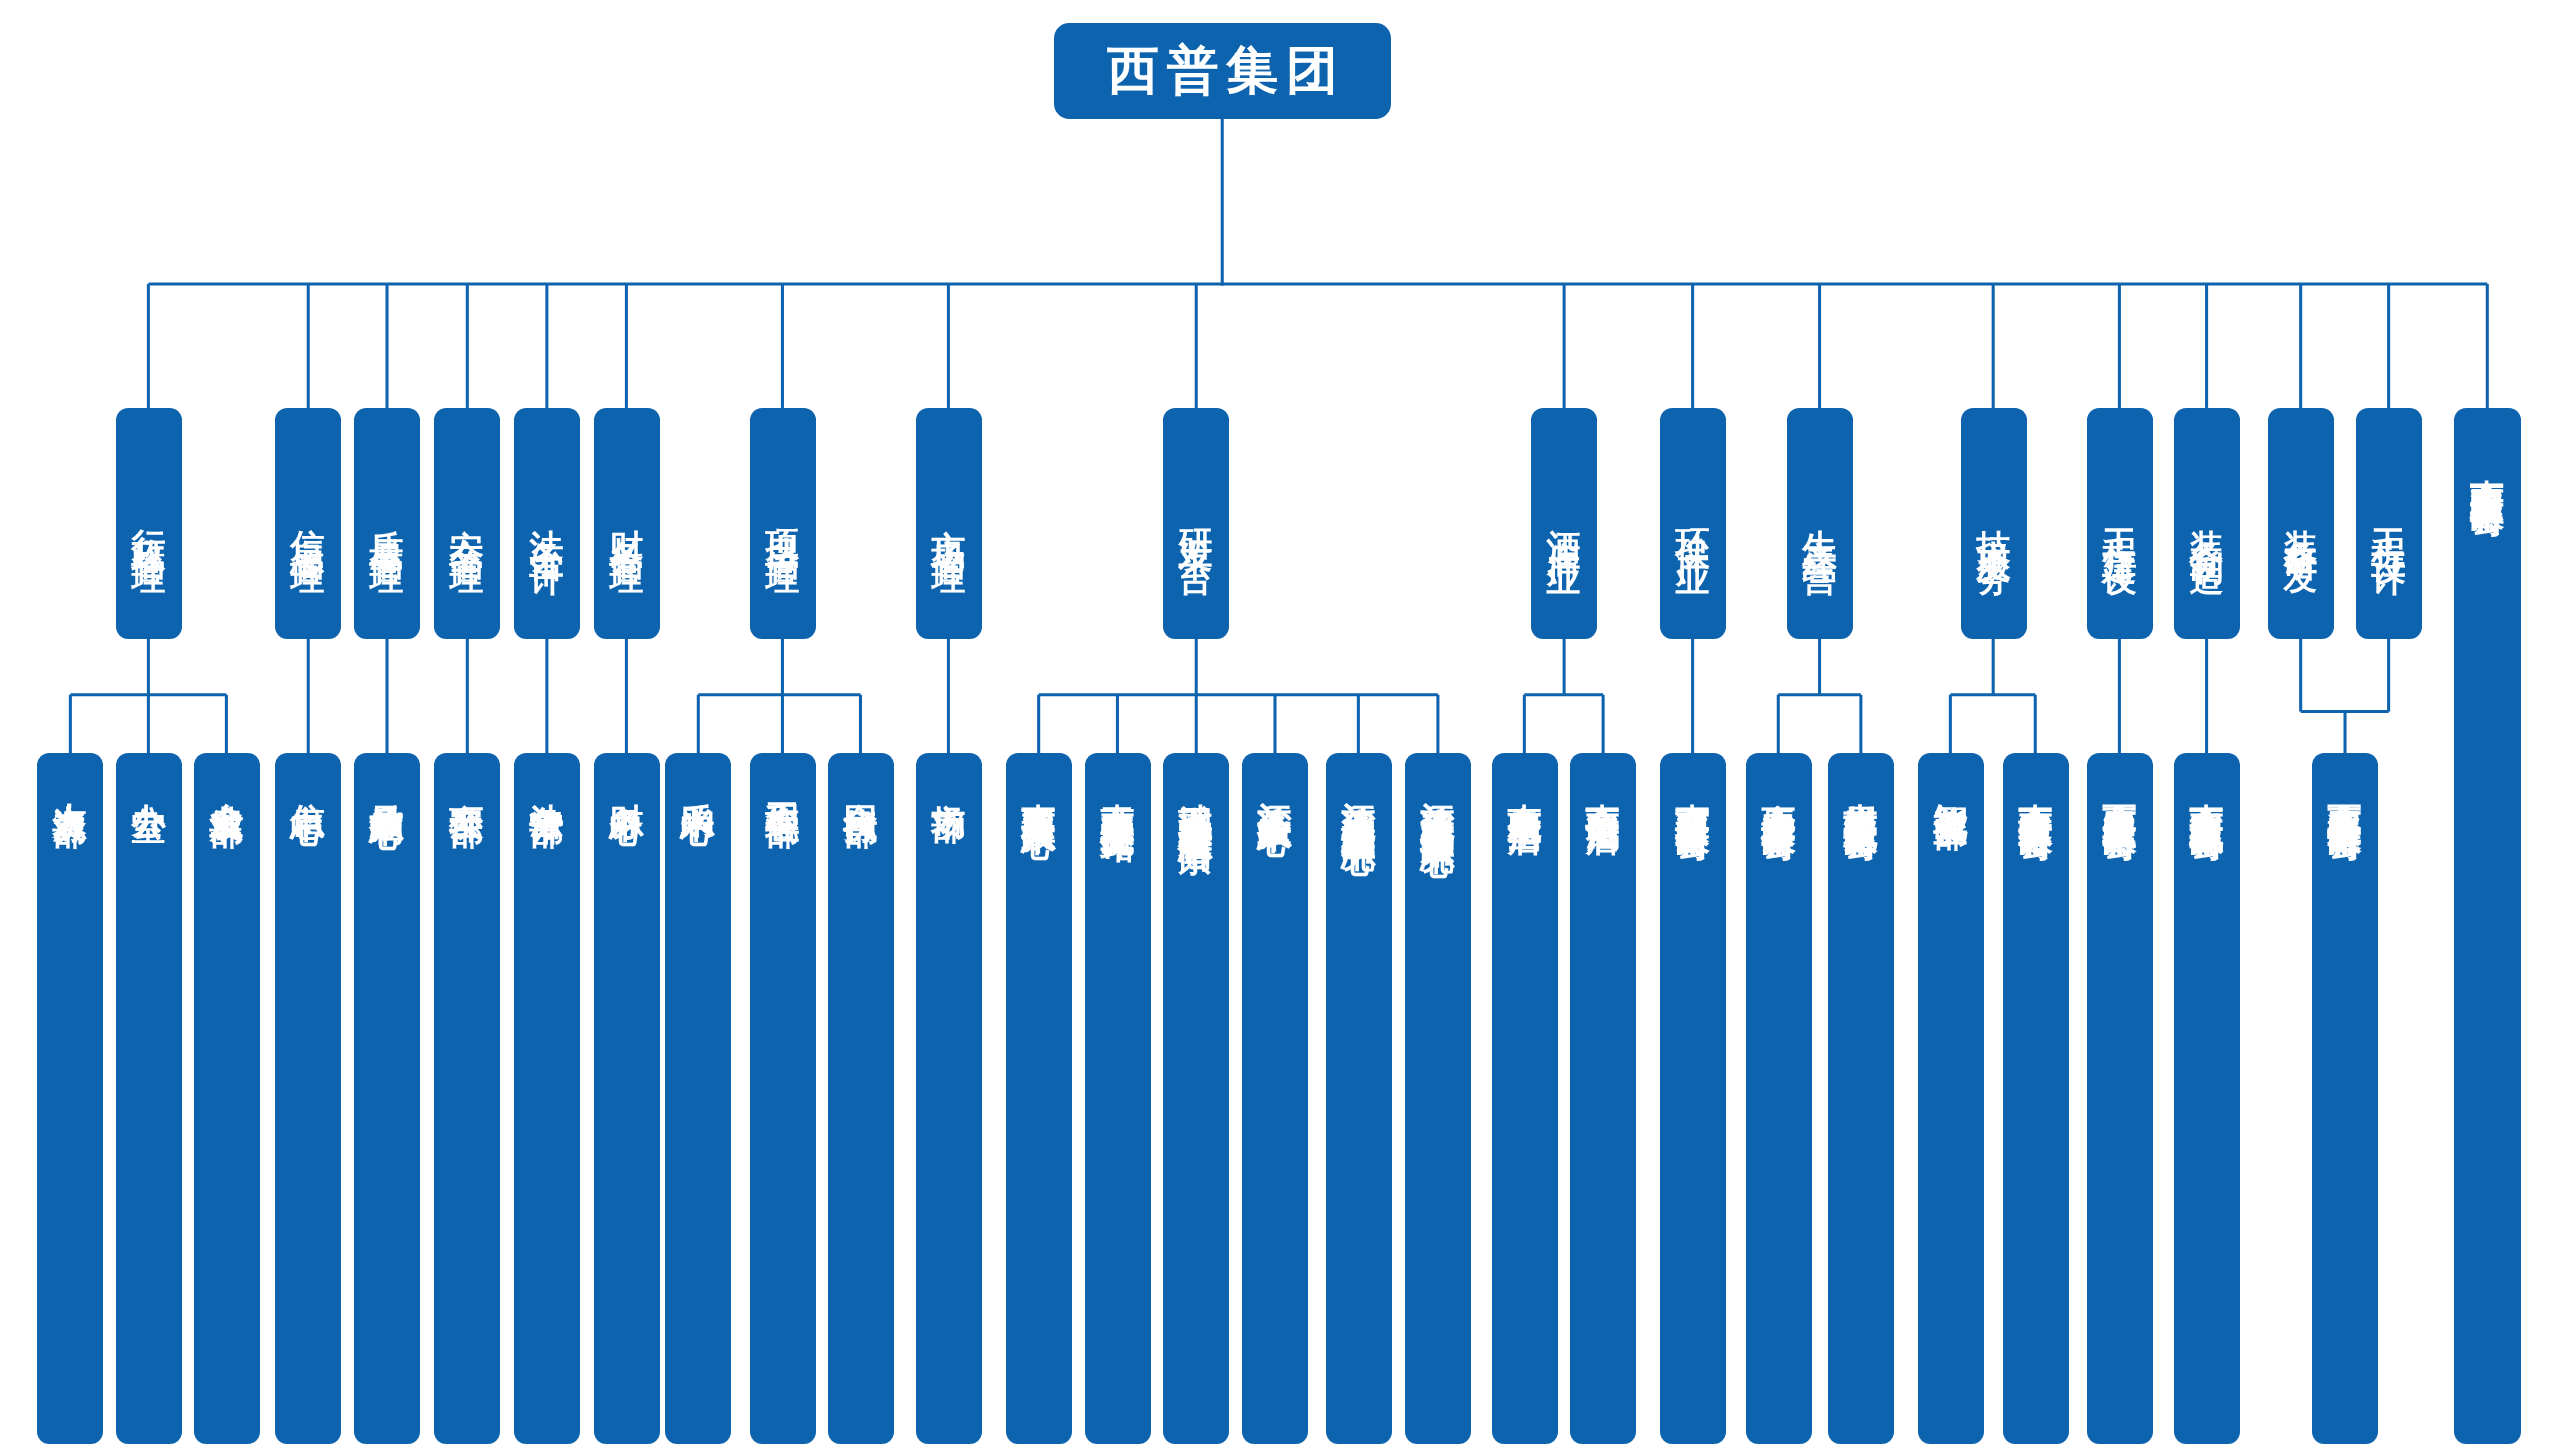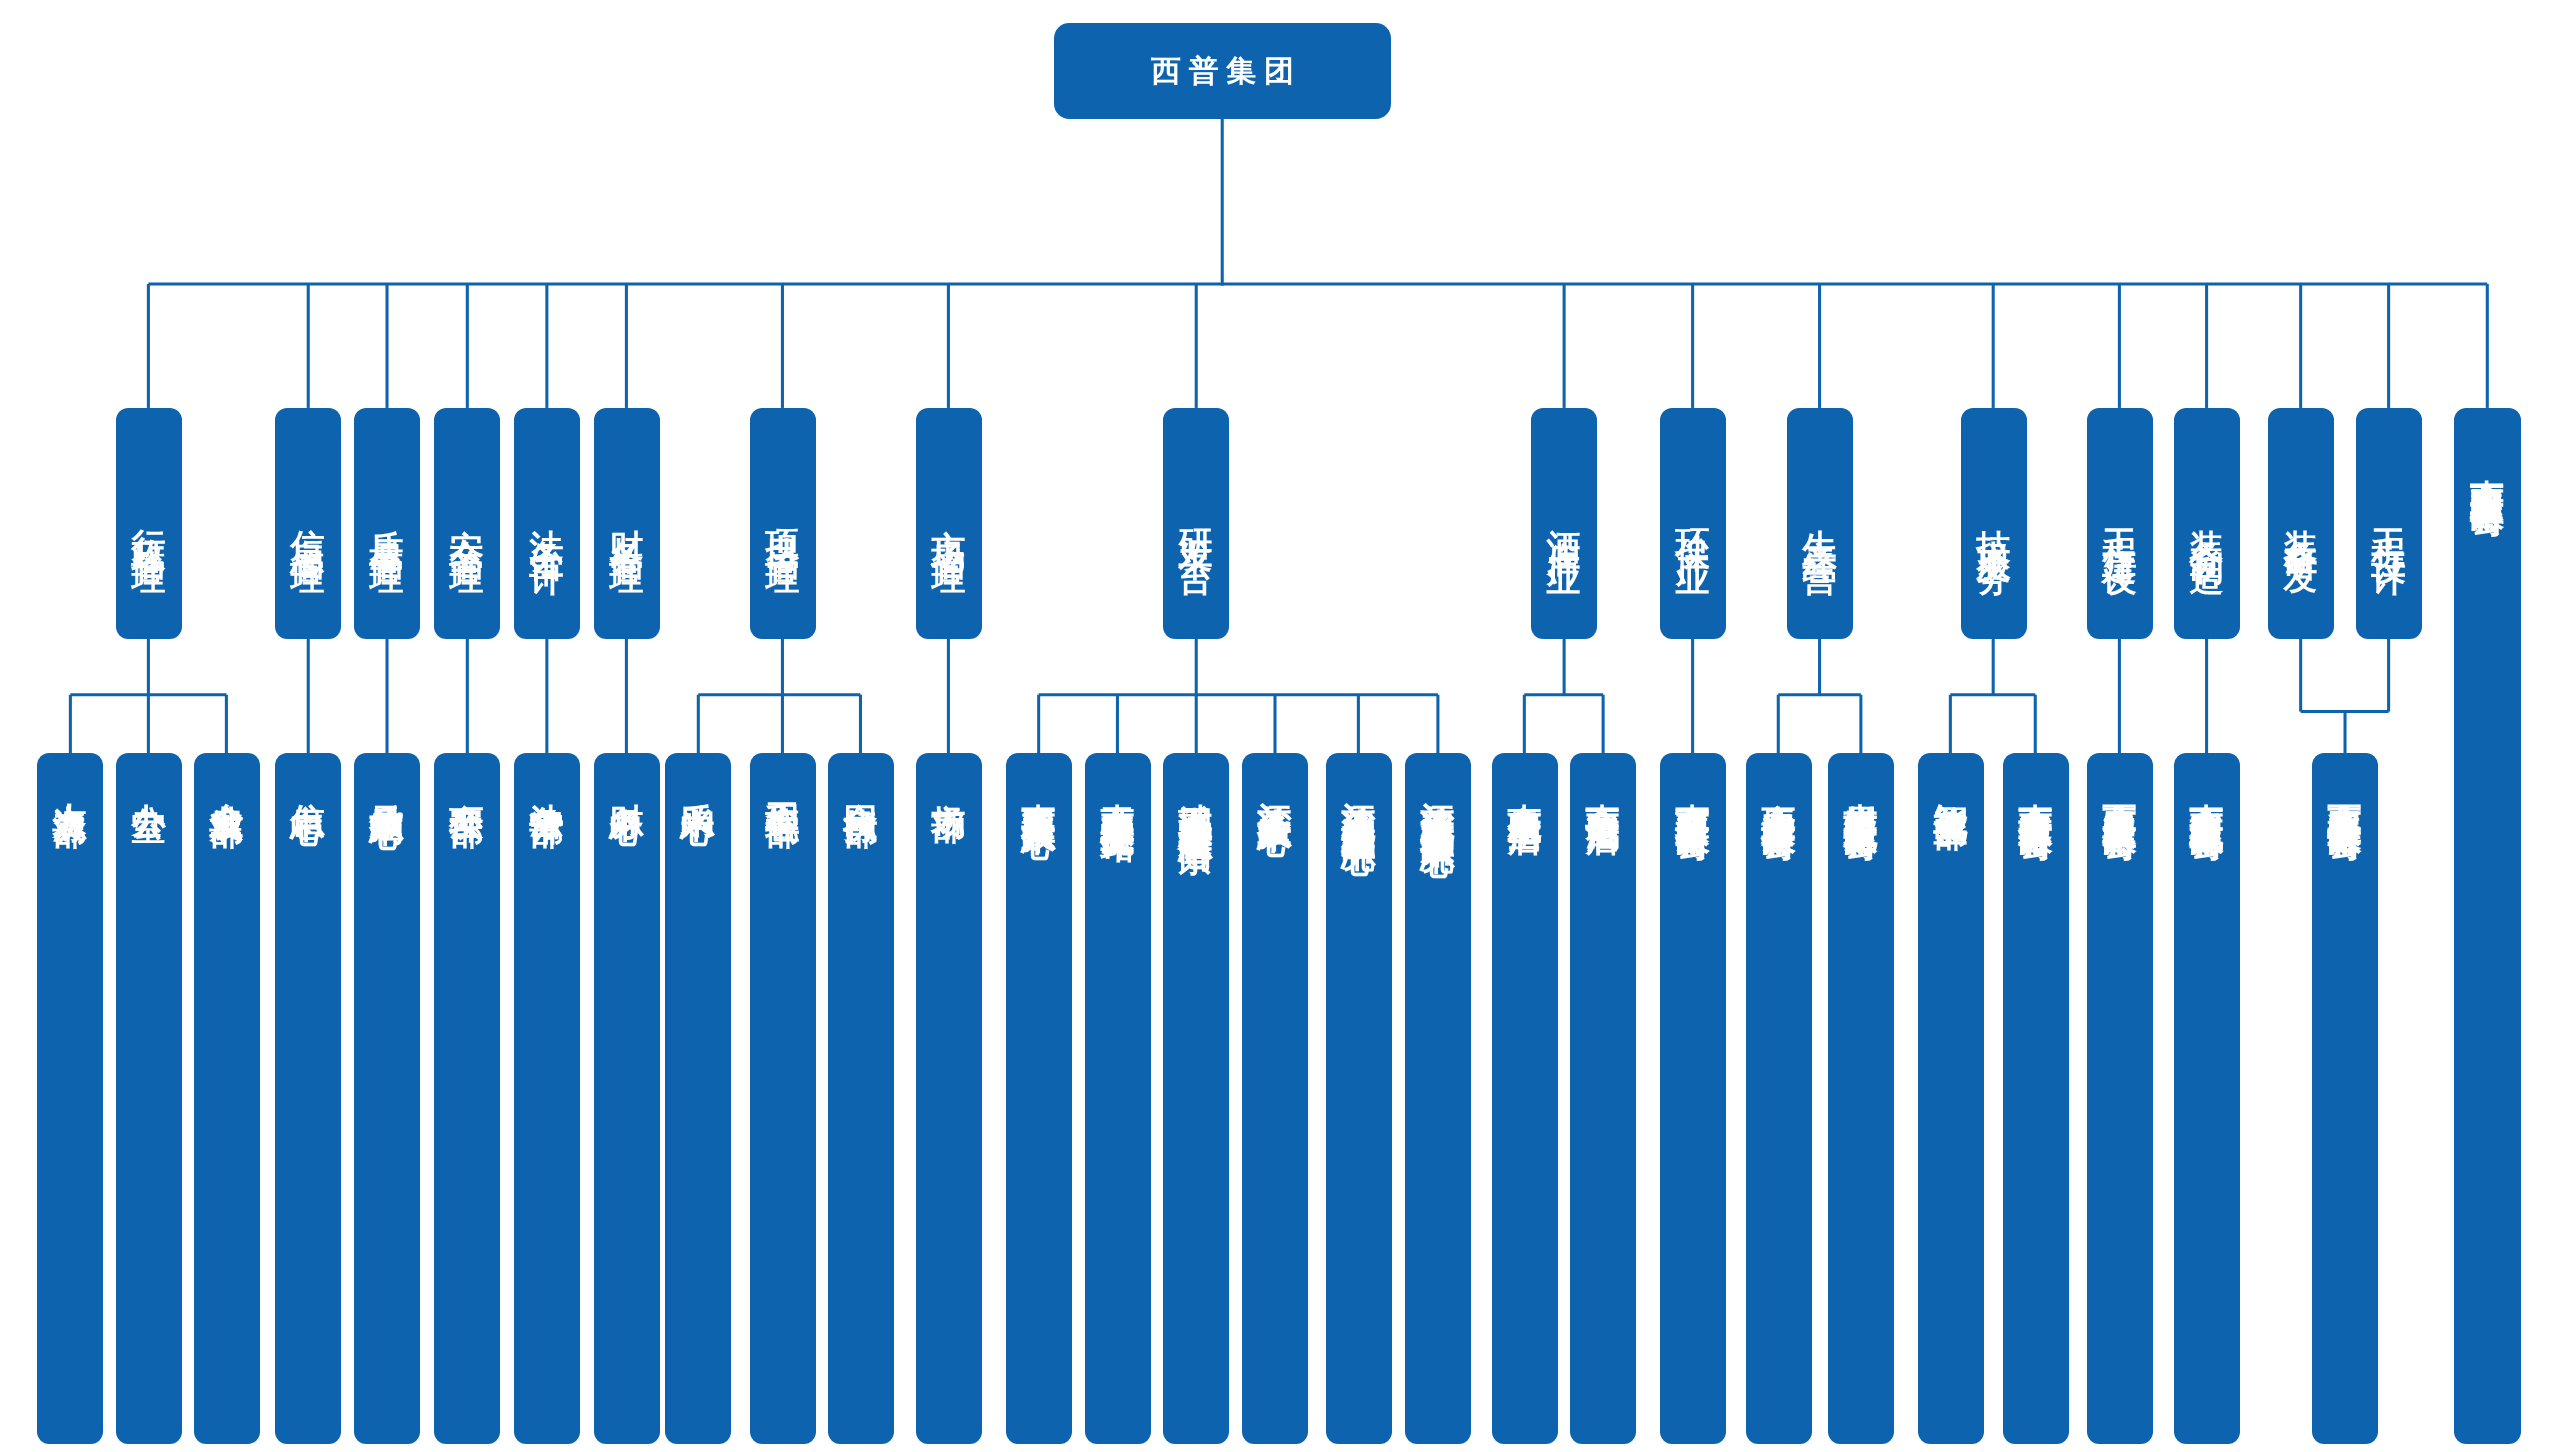"西普集团" .h-label { font-size: 30px -> 52px }
